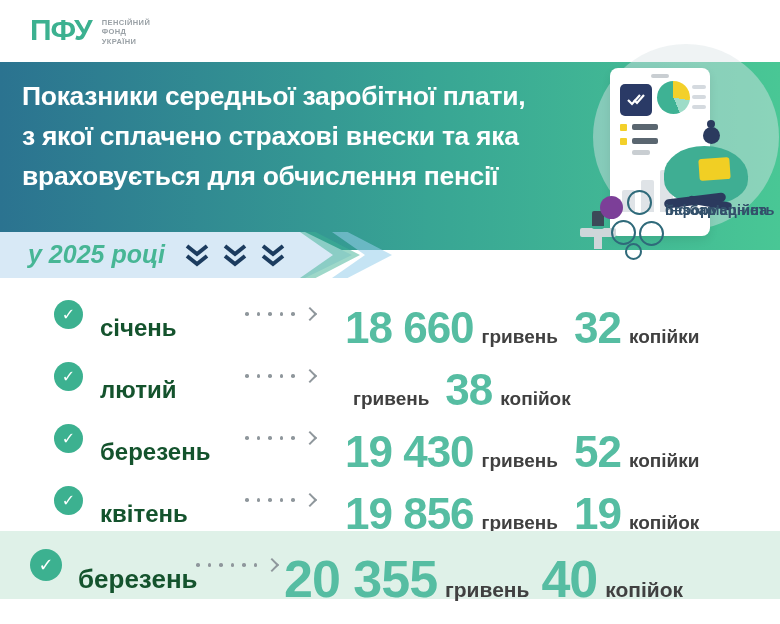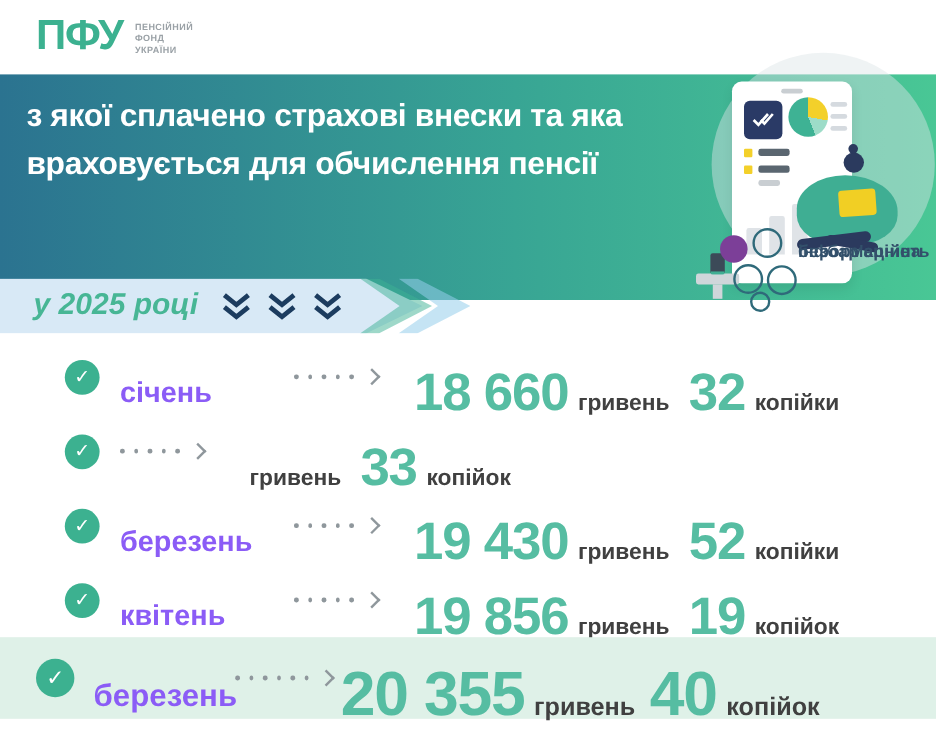"ПФУ" .logo-abbr { font-size: 35px -> 30px }
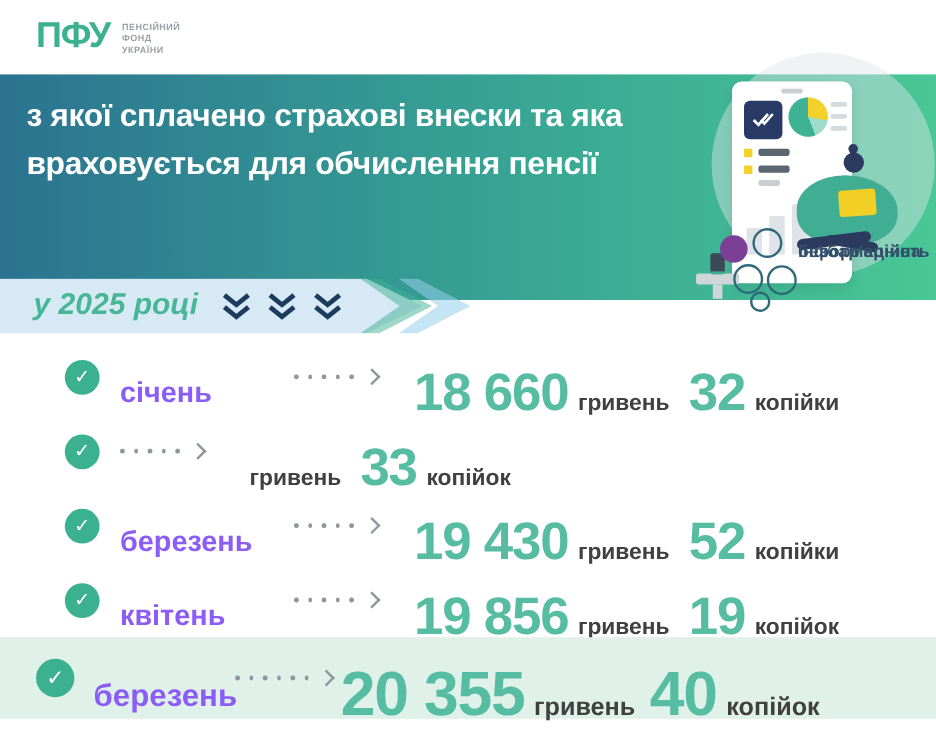"Показники середньої заробітної плати," div { html: none -> <div>Показники середньої заробітної плати,</div> }
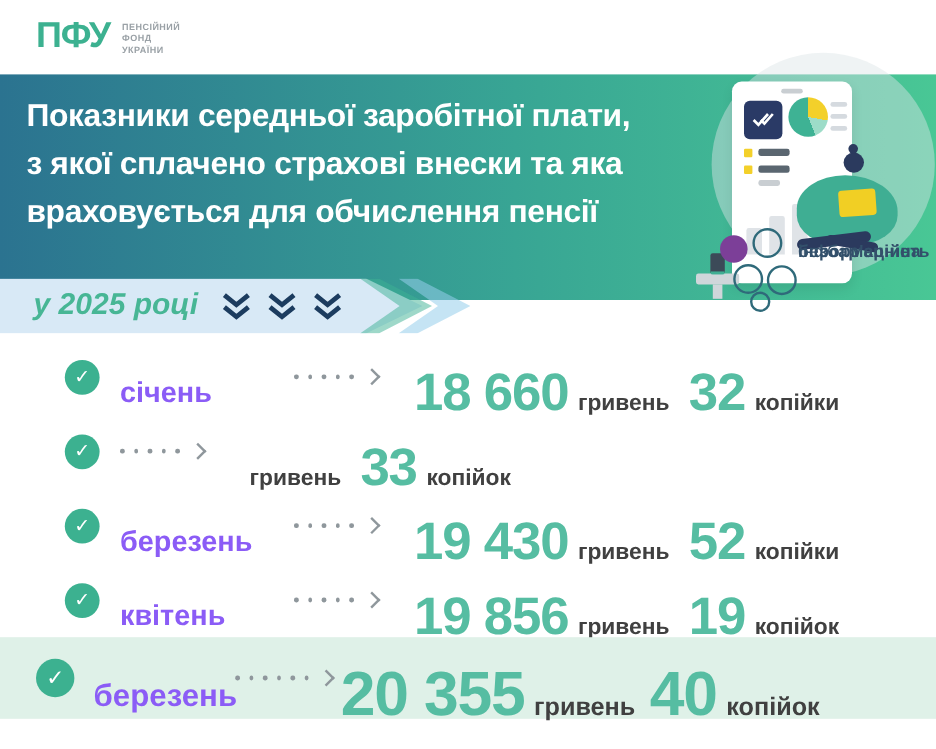"січень" .month { color: #8b5cf6 -> #14532d }
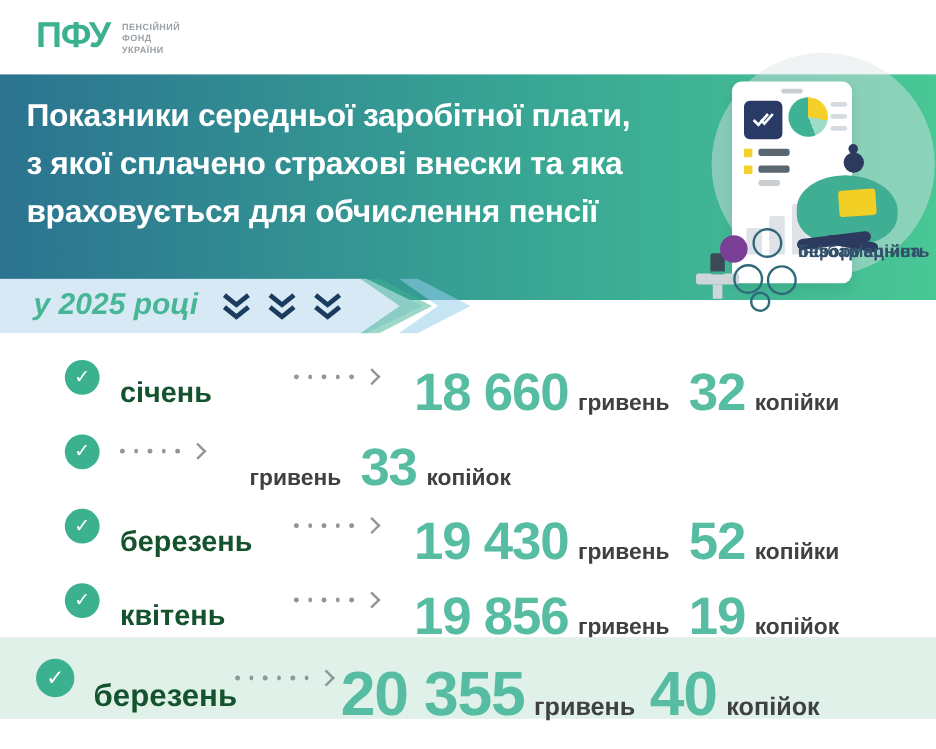"лютий" div.month { html: none -> <div>лютий</div> }
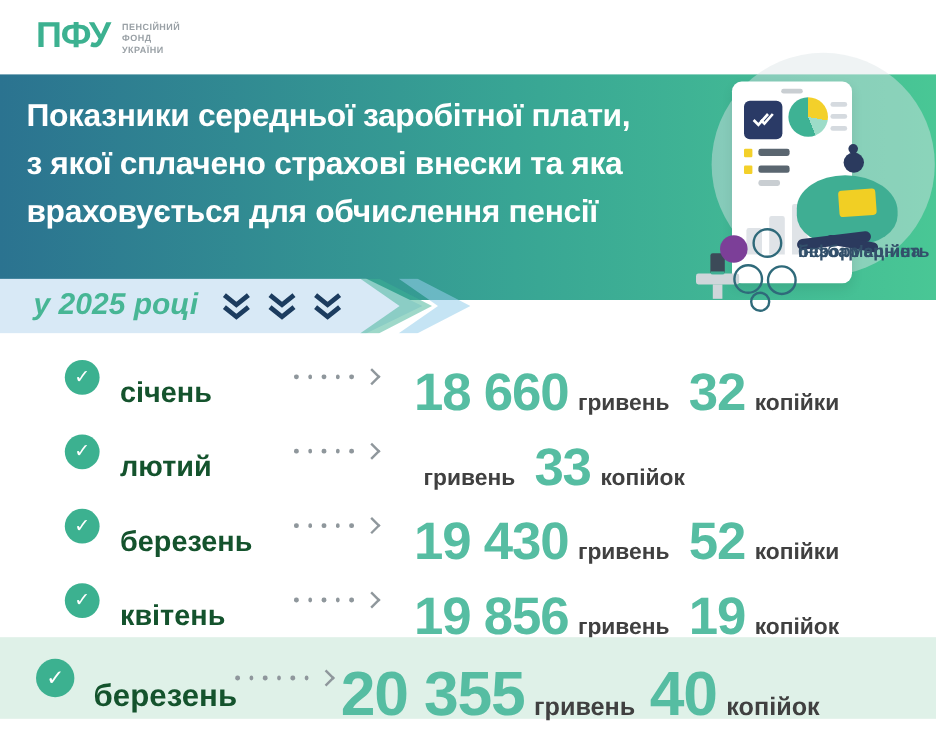"33" span.num { text: 33 -> 38 }
